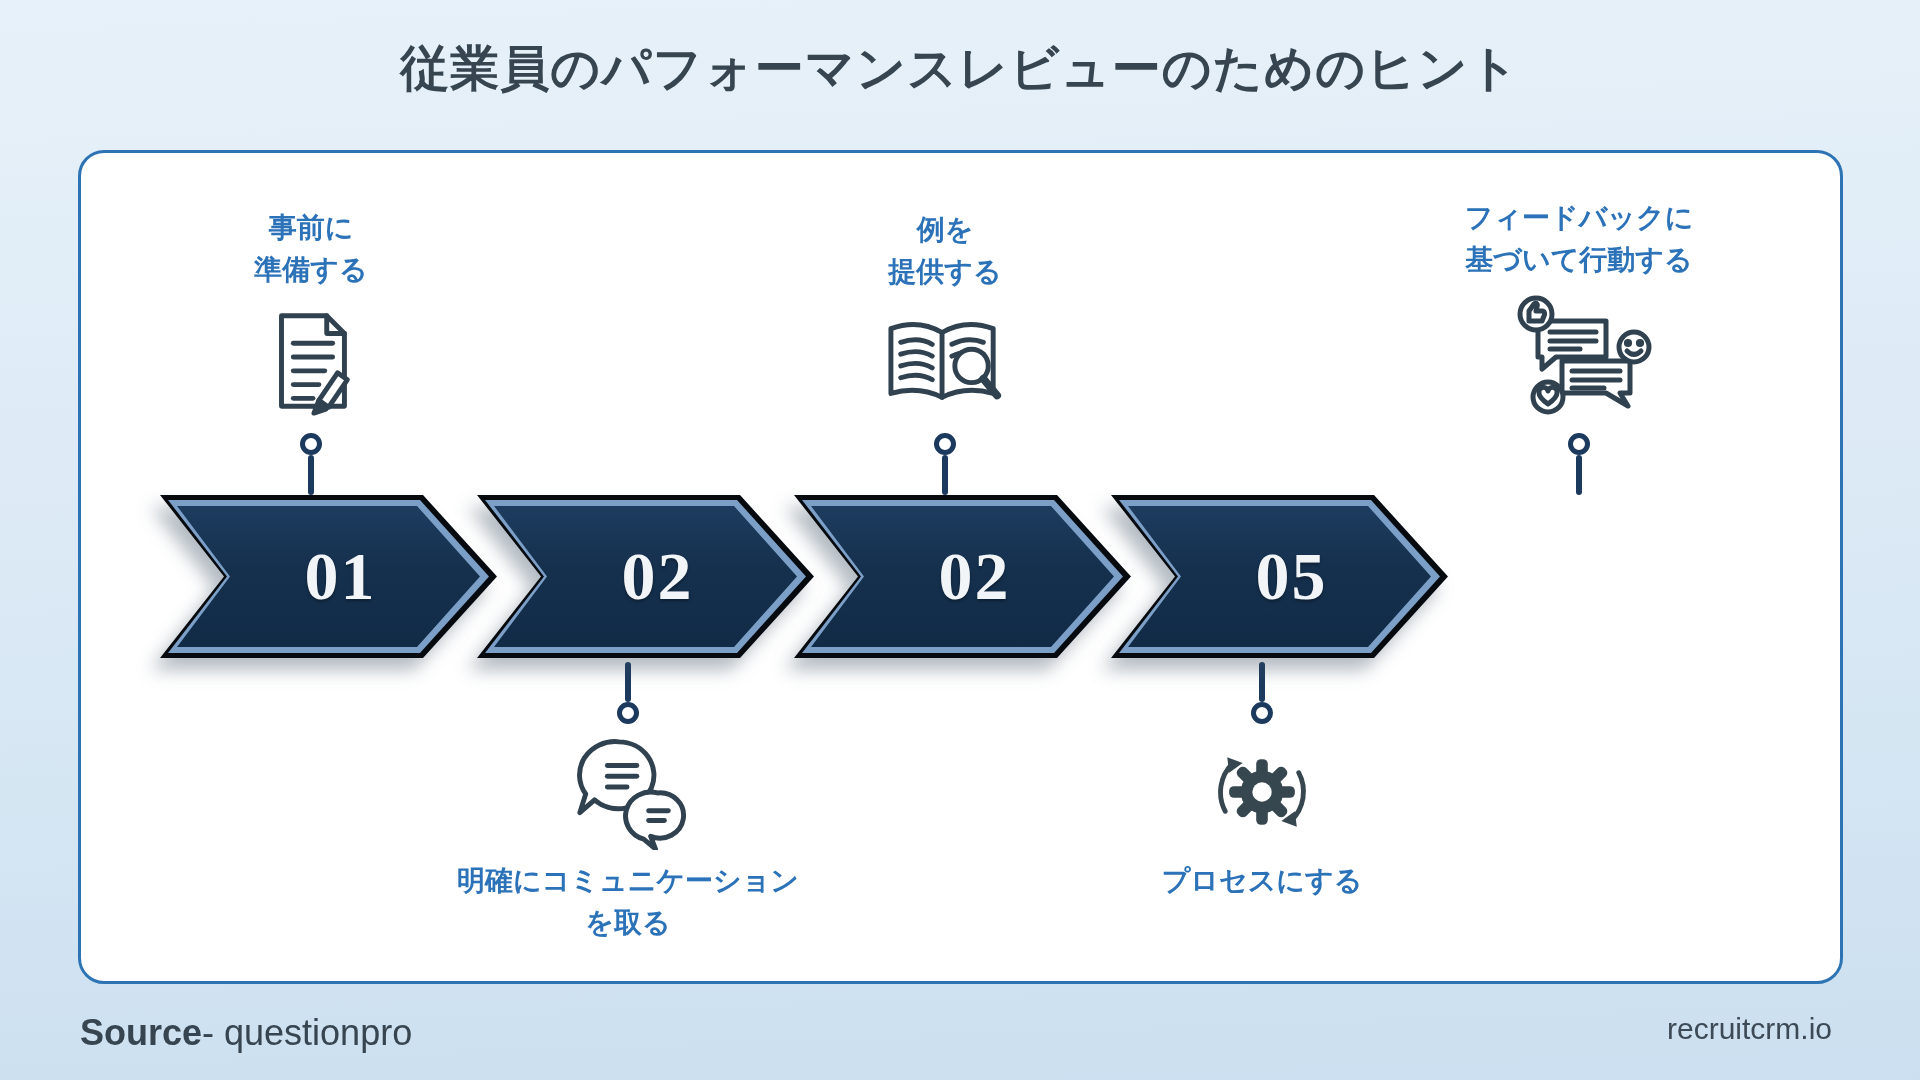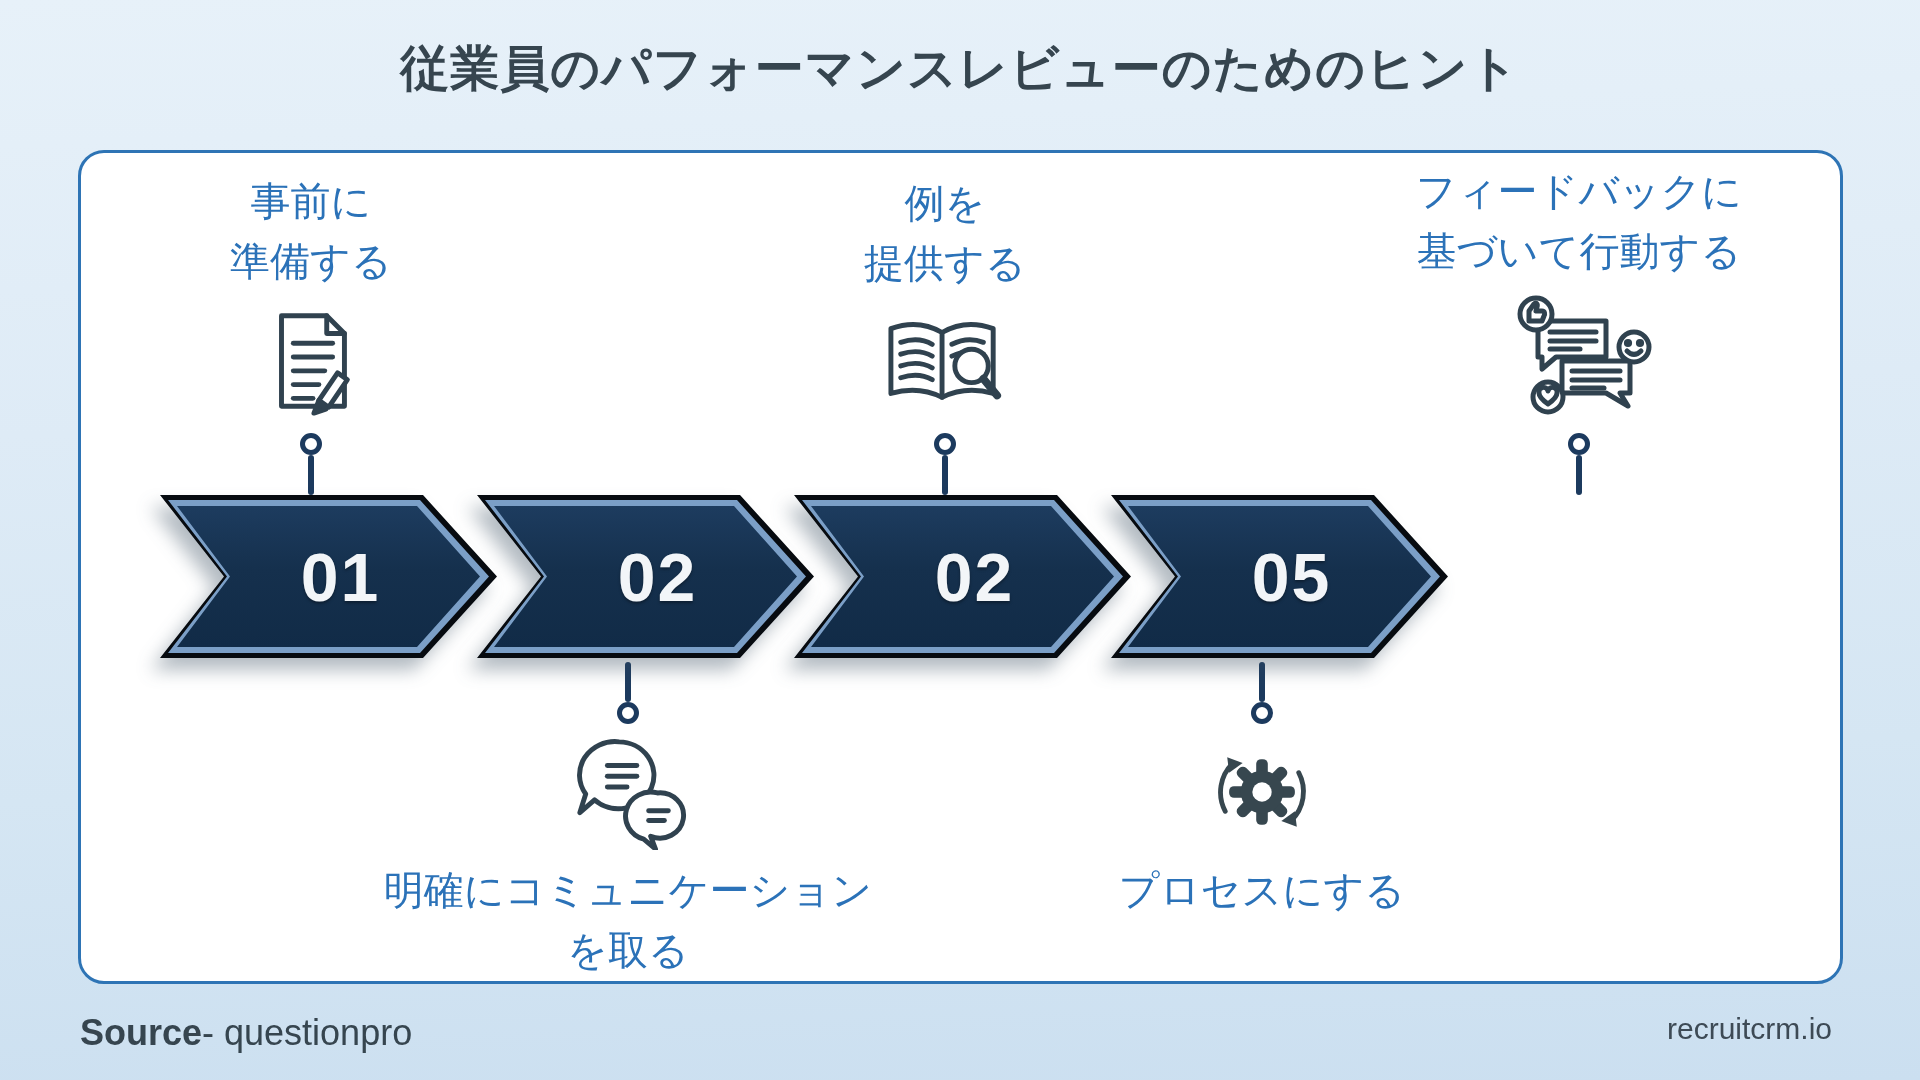"事前に" .label { font-size: 40px -> 28px; font-weight: 400 -> 700 }
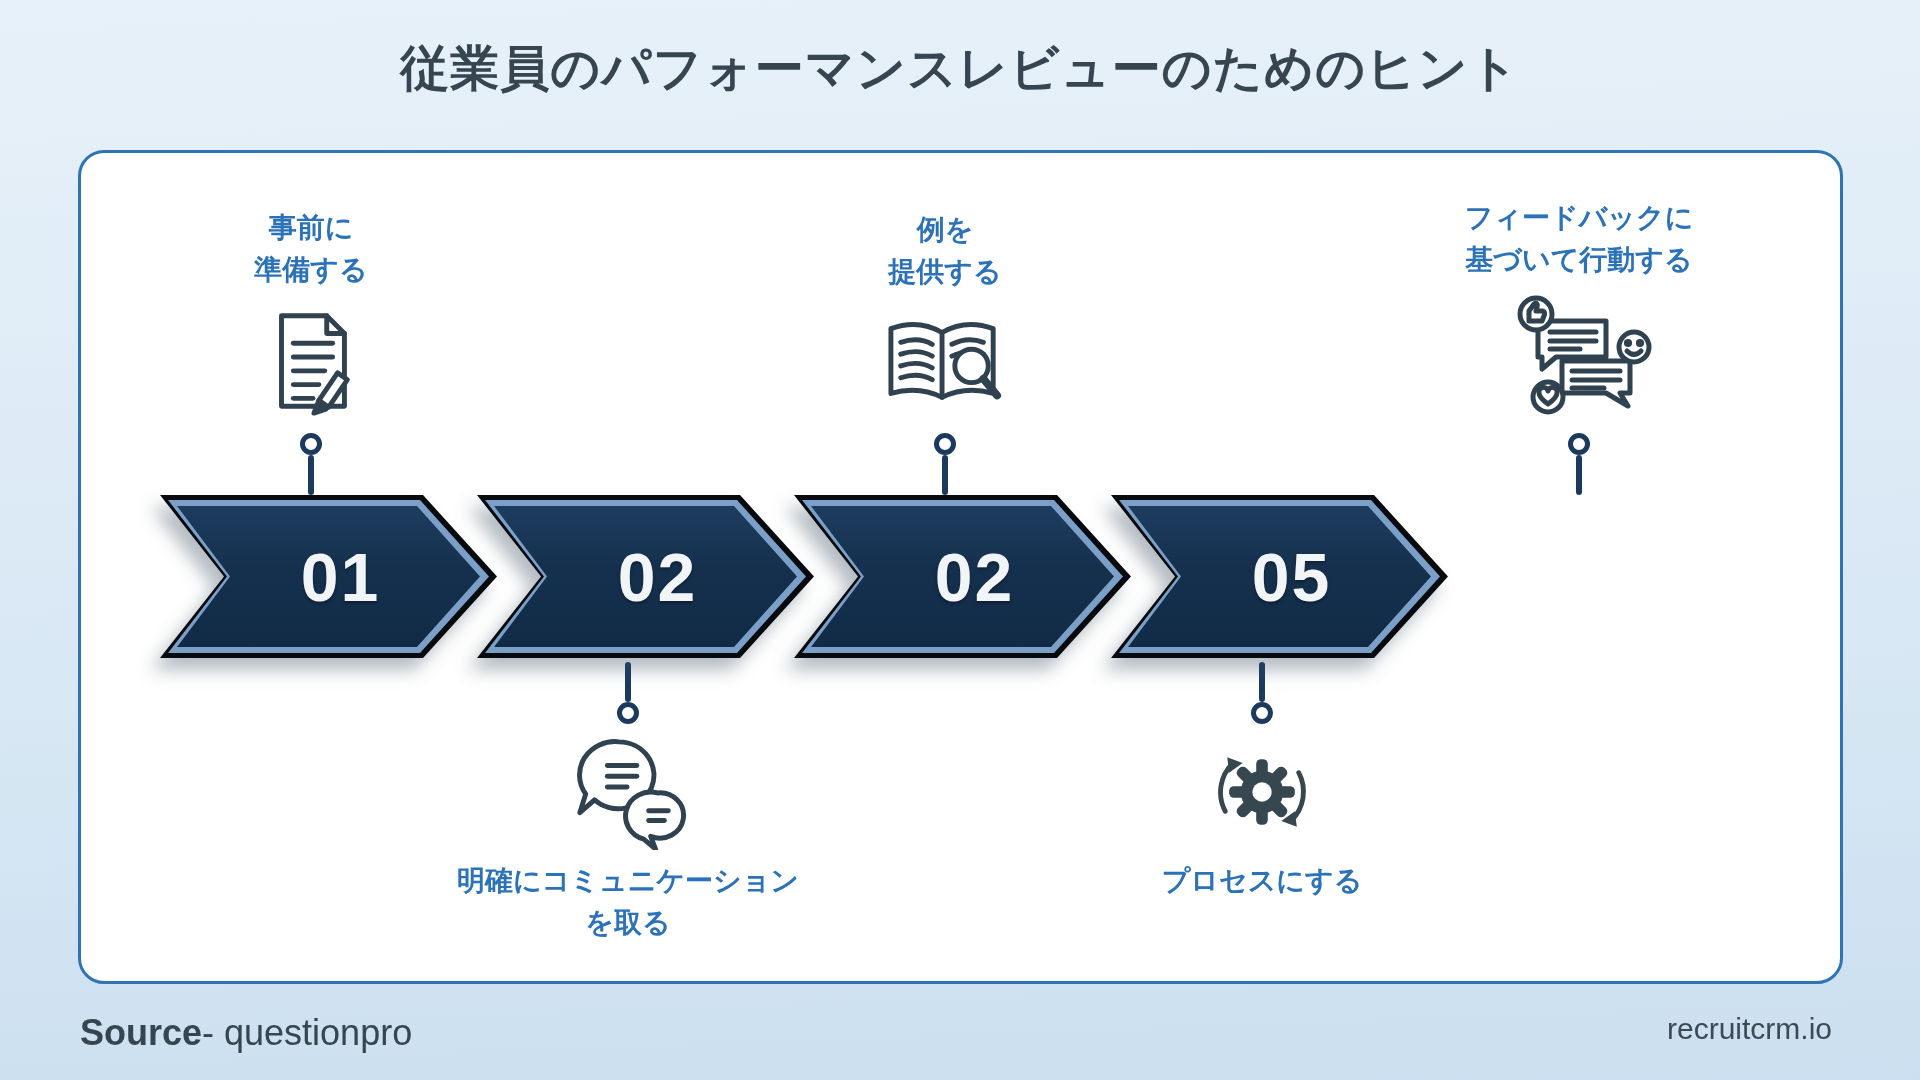"01" .chev { font-family: none -> Liberation Serif, serif }
